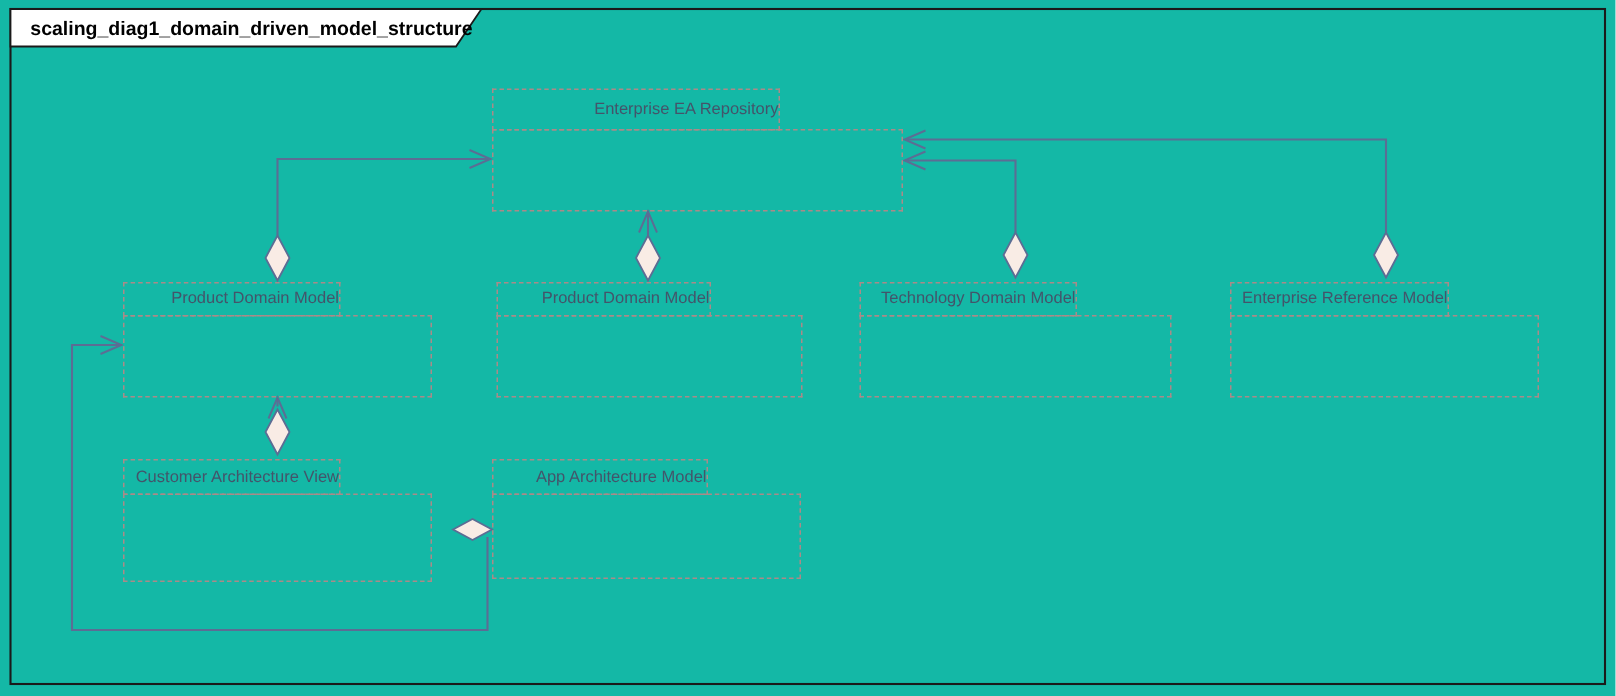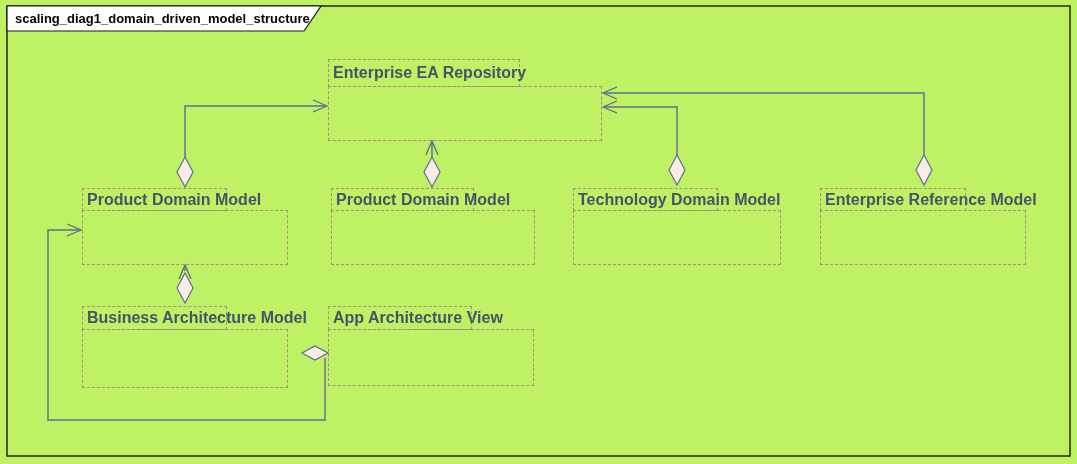"scaling_diag1_domain_driven_model_struct" .stage { background: #bef264 -> #14b8a6; text-align: none -> right }
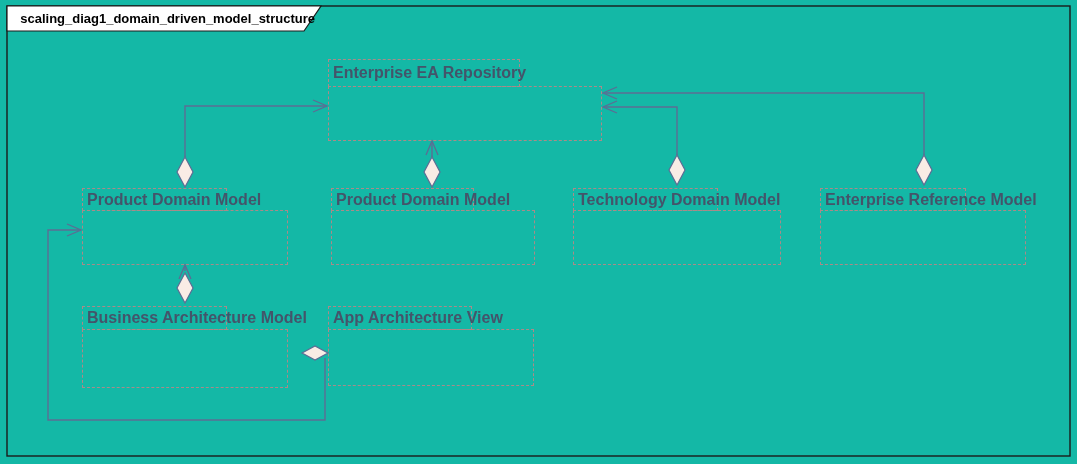"Enterprise EA Repository" .node-label { font-size: 16px -> 11px; font-weight: bold -> normal }
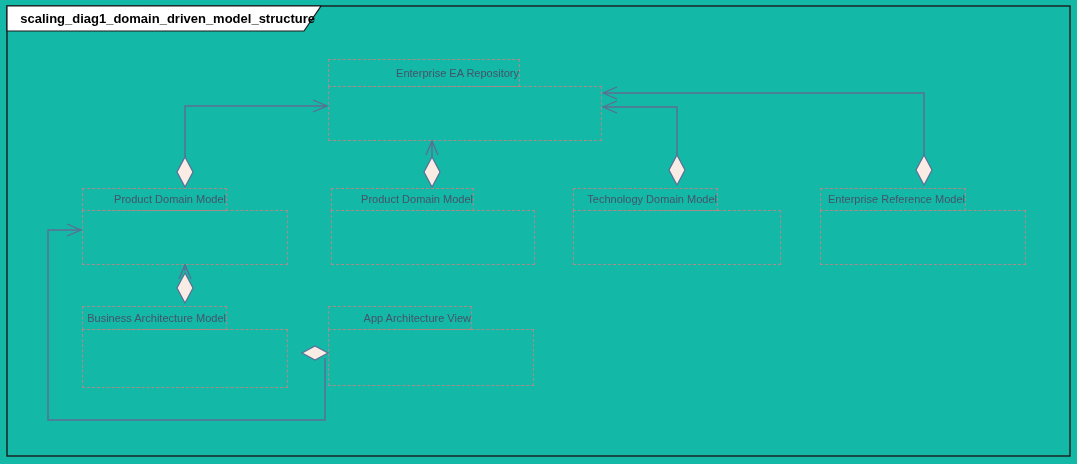"Business Architecture Model" span { text: Business Architecture Model -> Customer Architecture View }
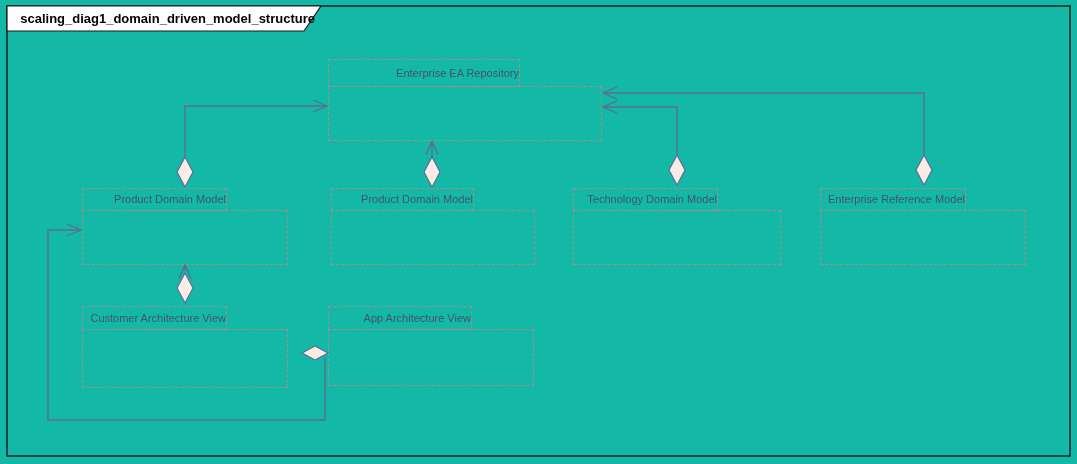"App Architecture View" span { text: View -> Model }
